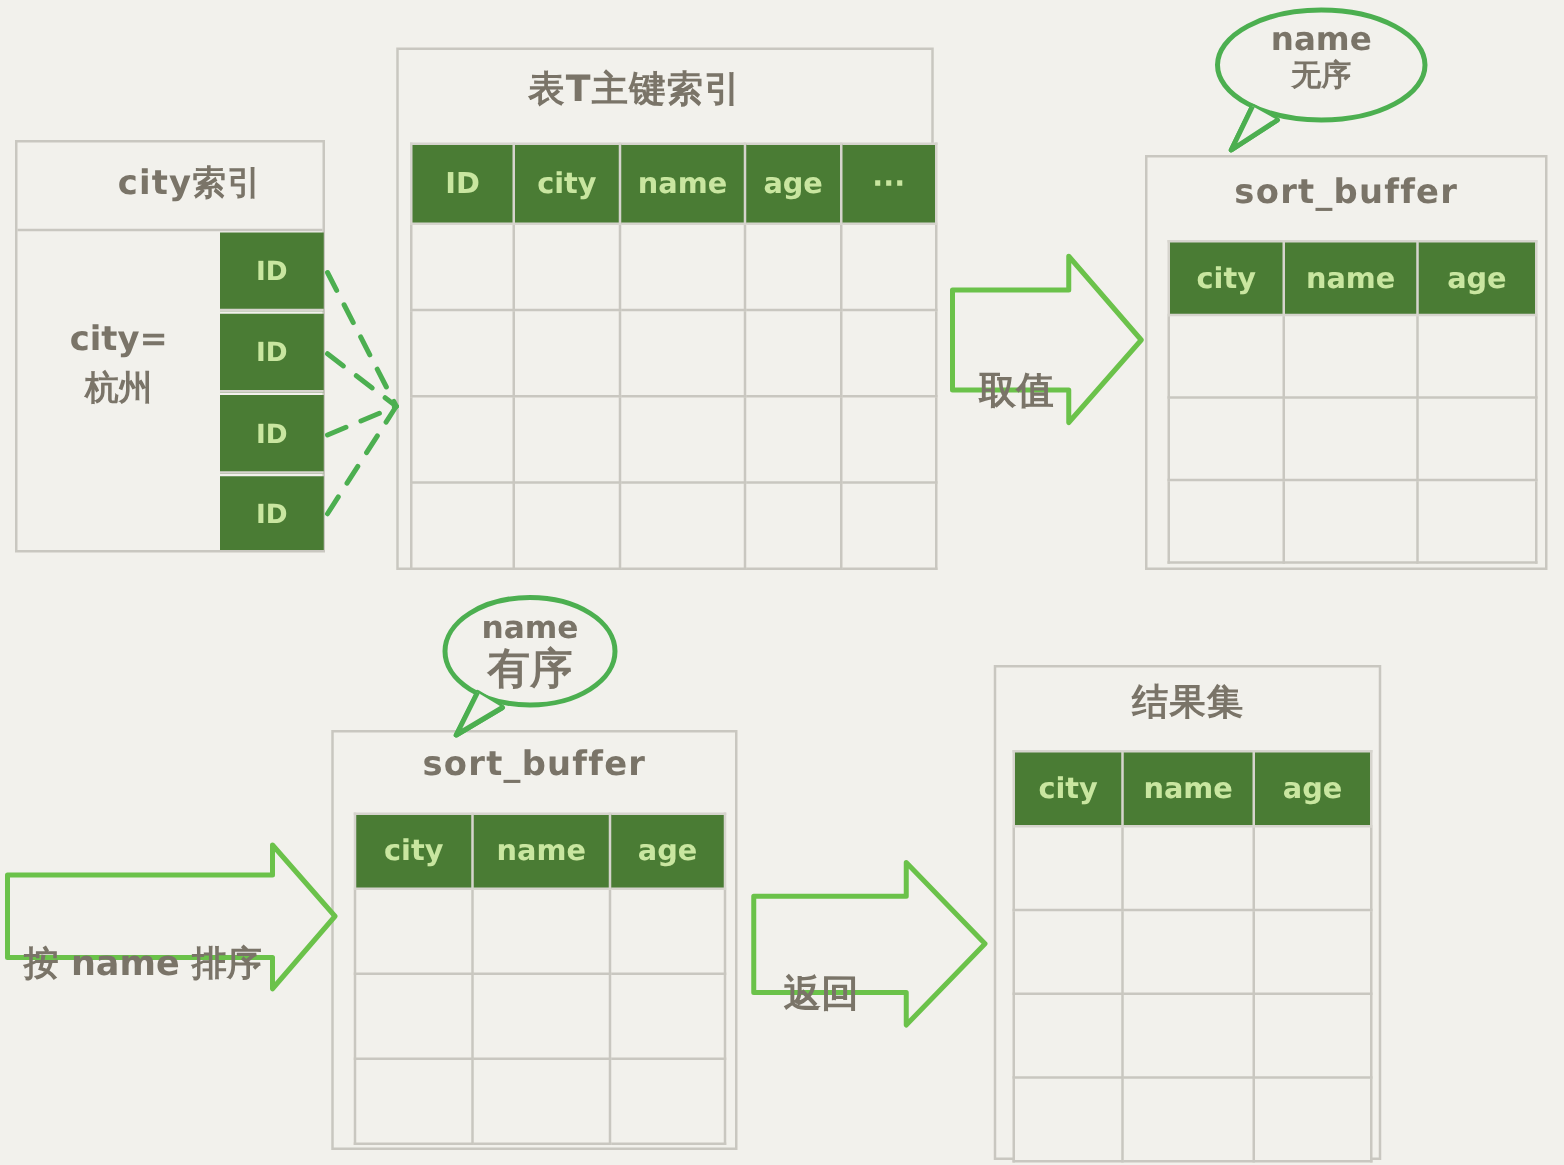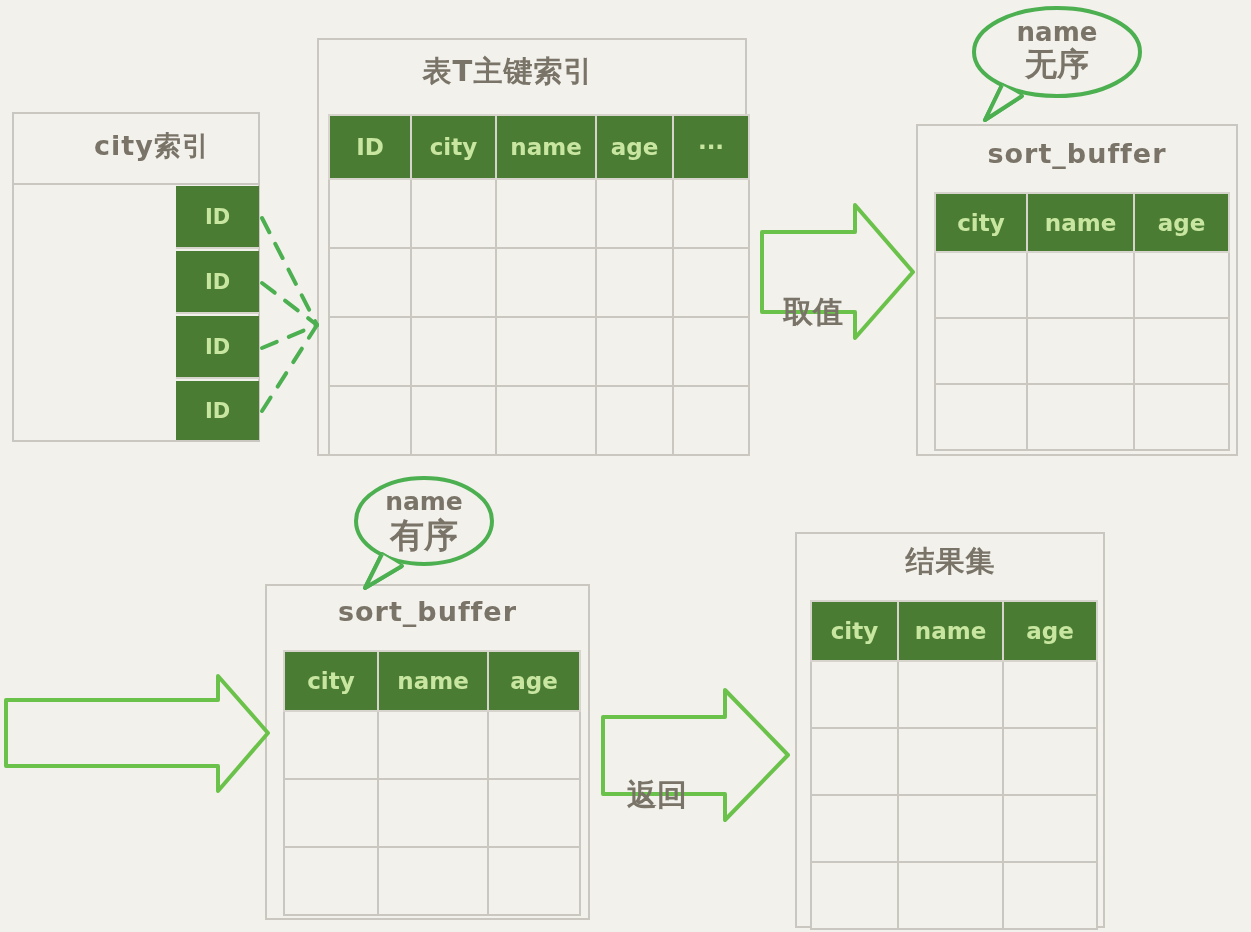"无序" div { font-size: 32px -> 24px }
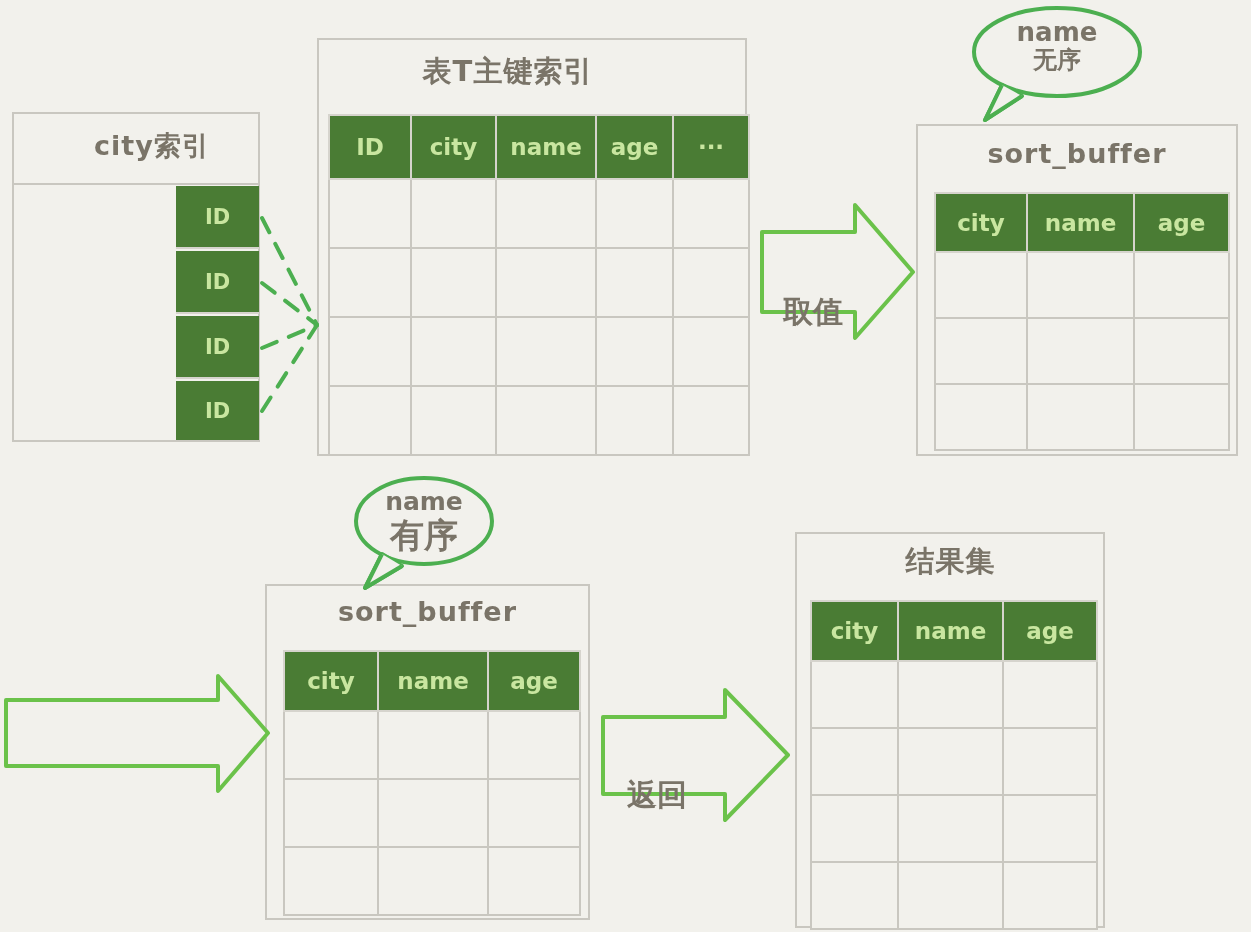"city=" div.ci-cond { html: none -> <div> <div>city=</div> <div>杭州</div> </div> }
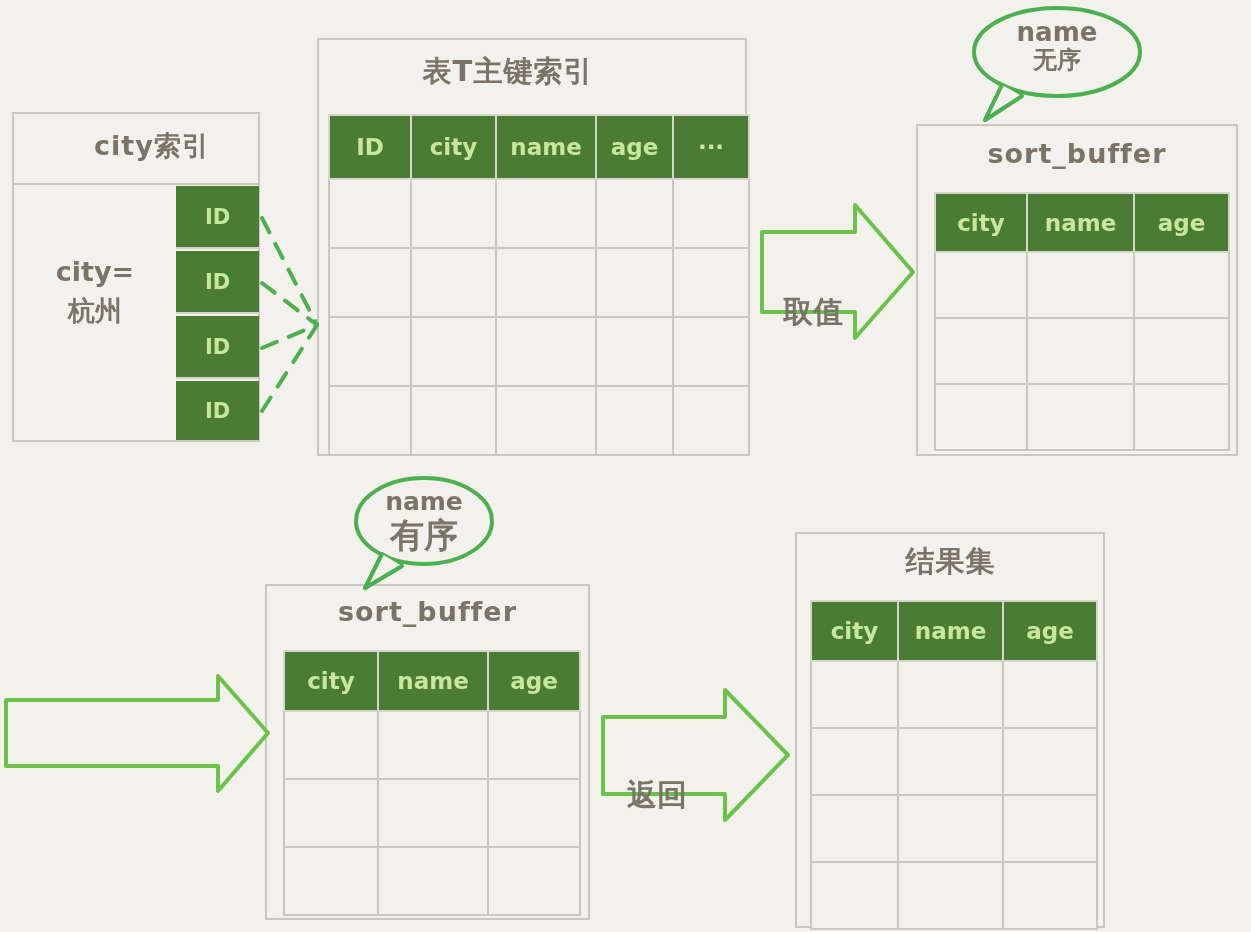"按 name 排序" div.arrow-label { html: none -> <div>按 name 排序</div> }
